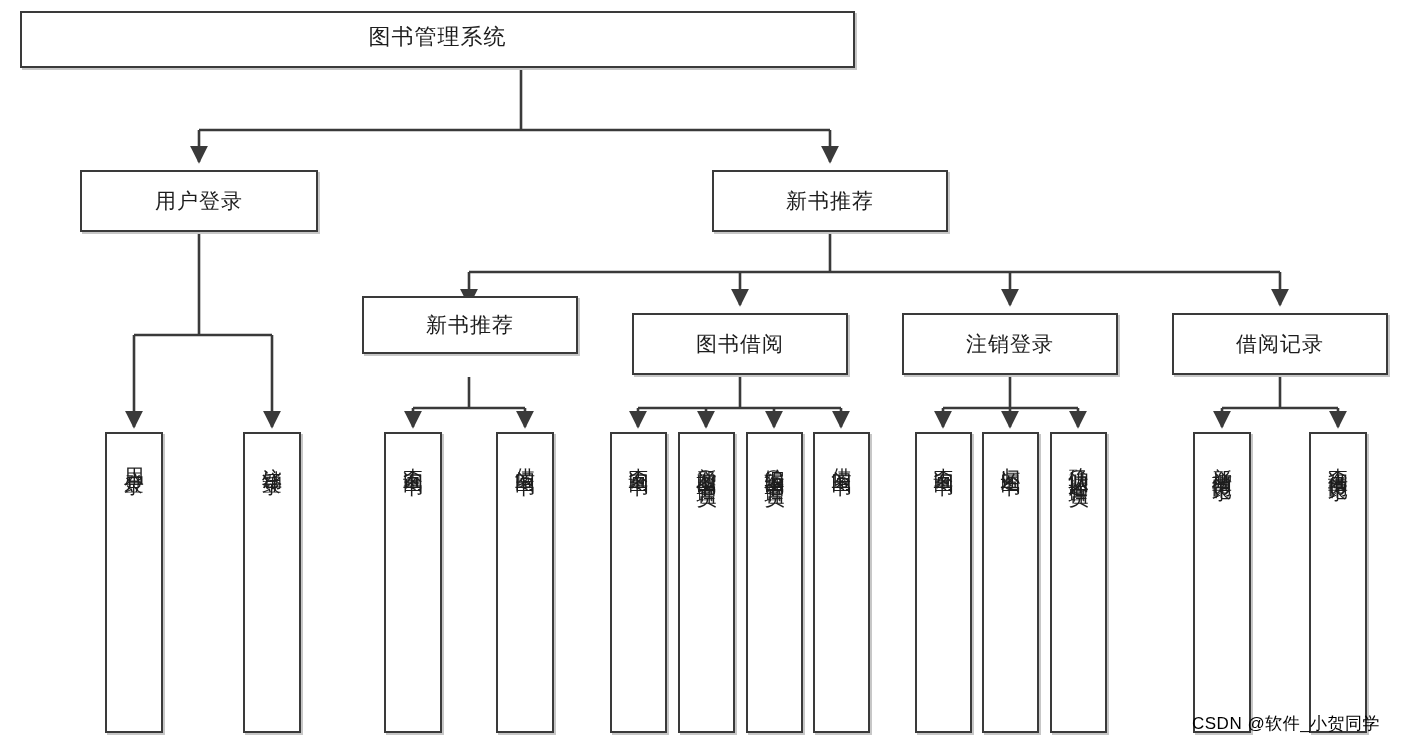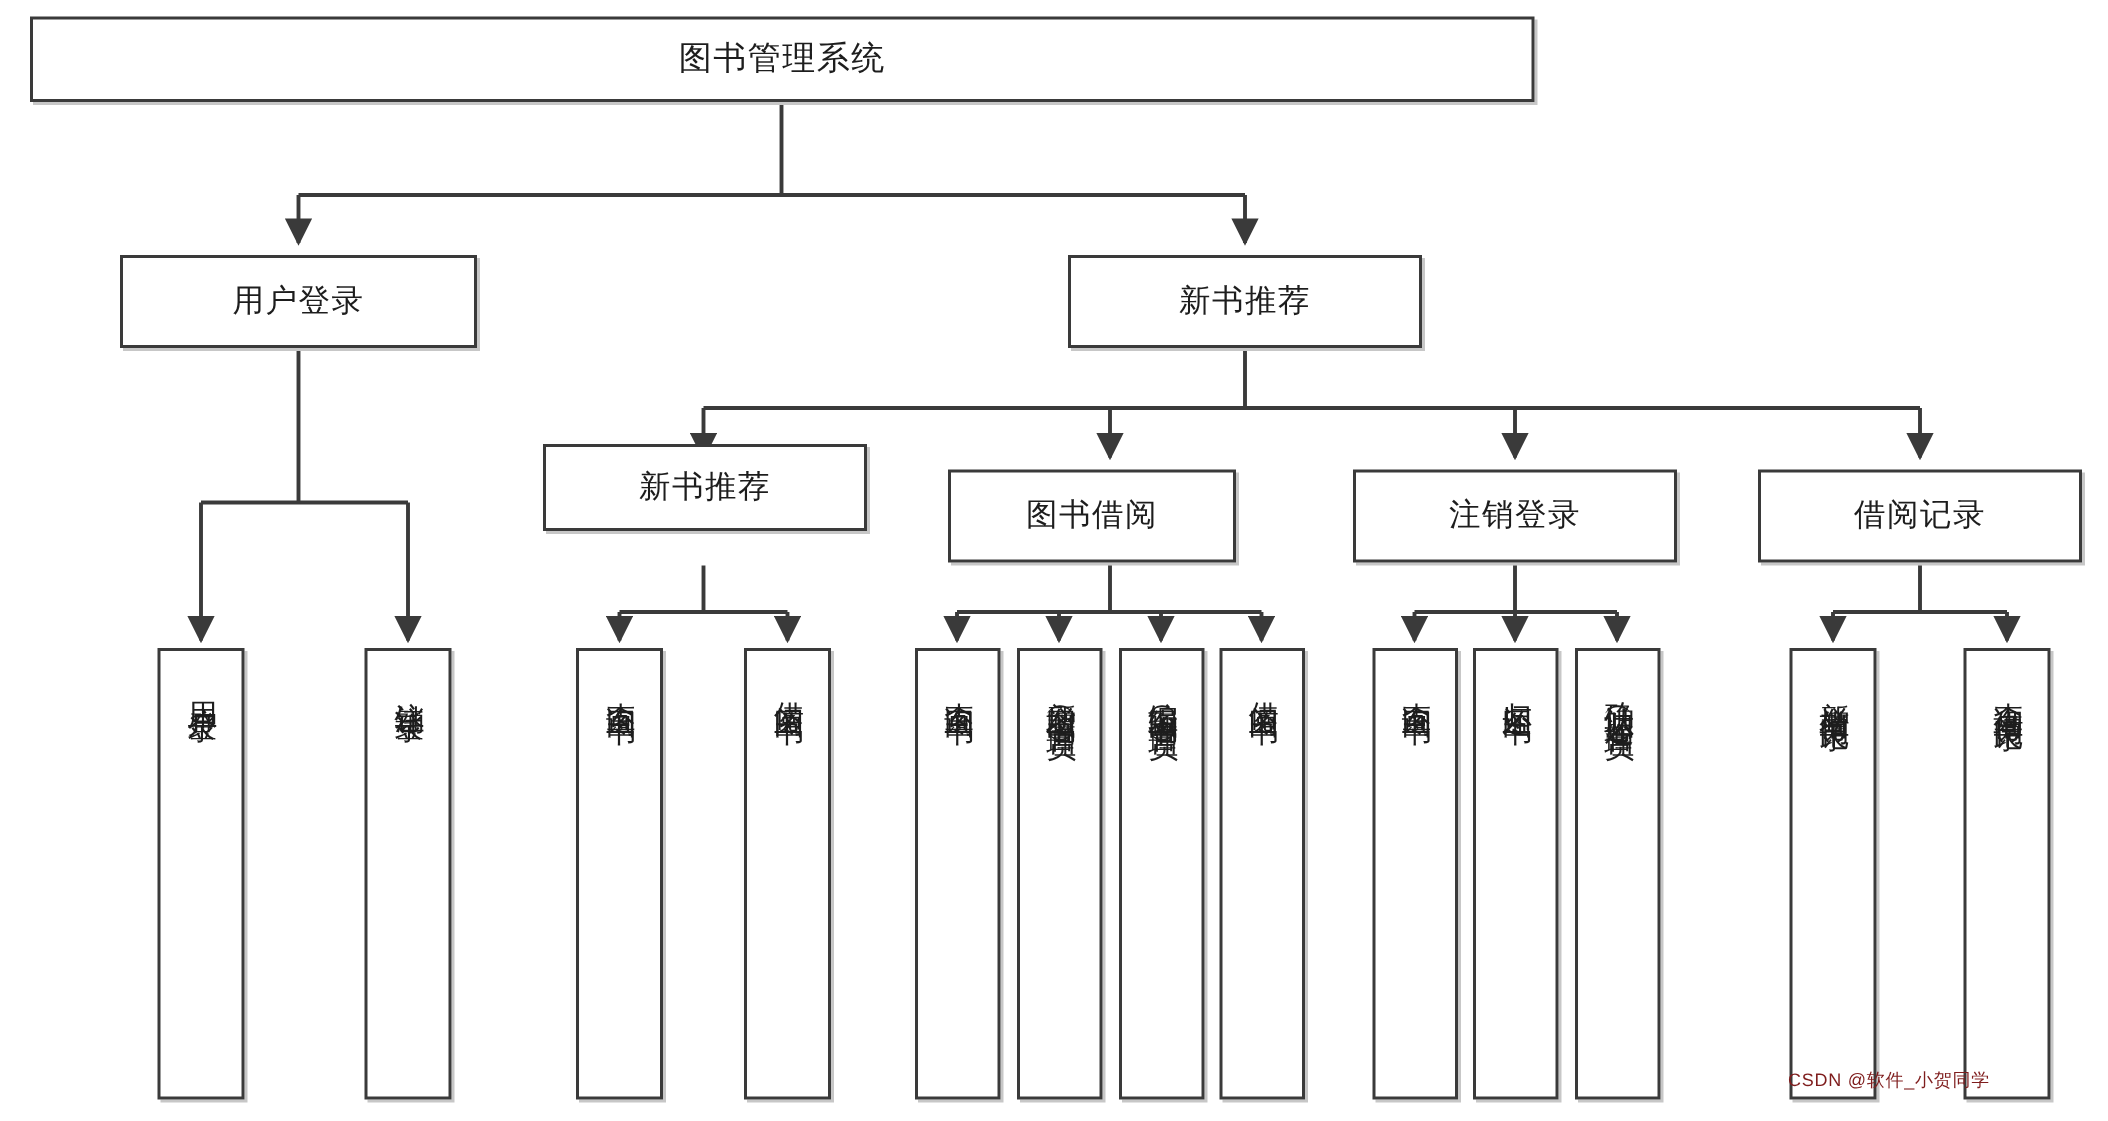"图书管理系统" div.node { font-family: none -> Liberation Mono, monospace; width: 1003px -> 835px }
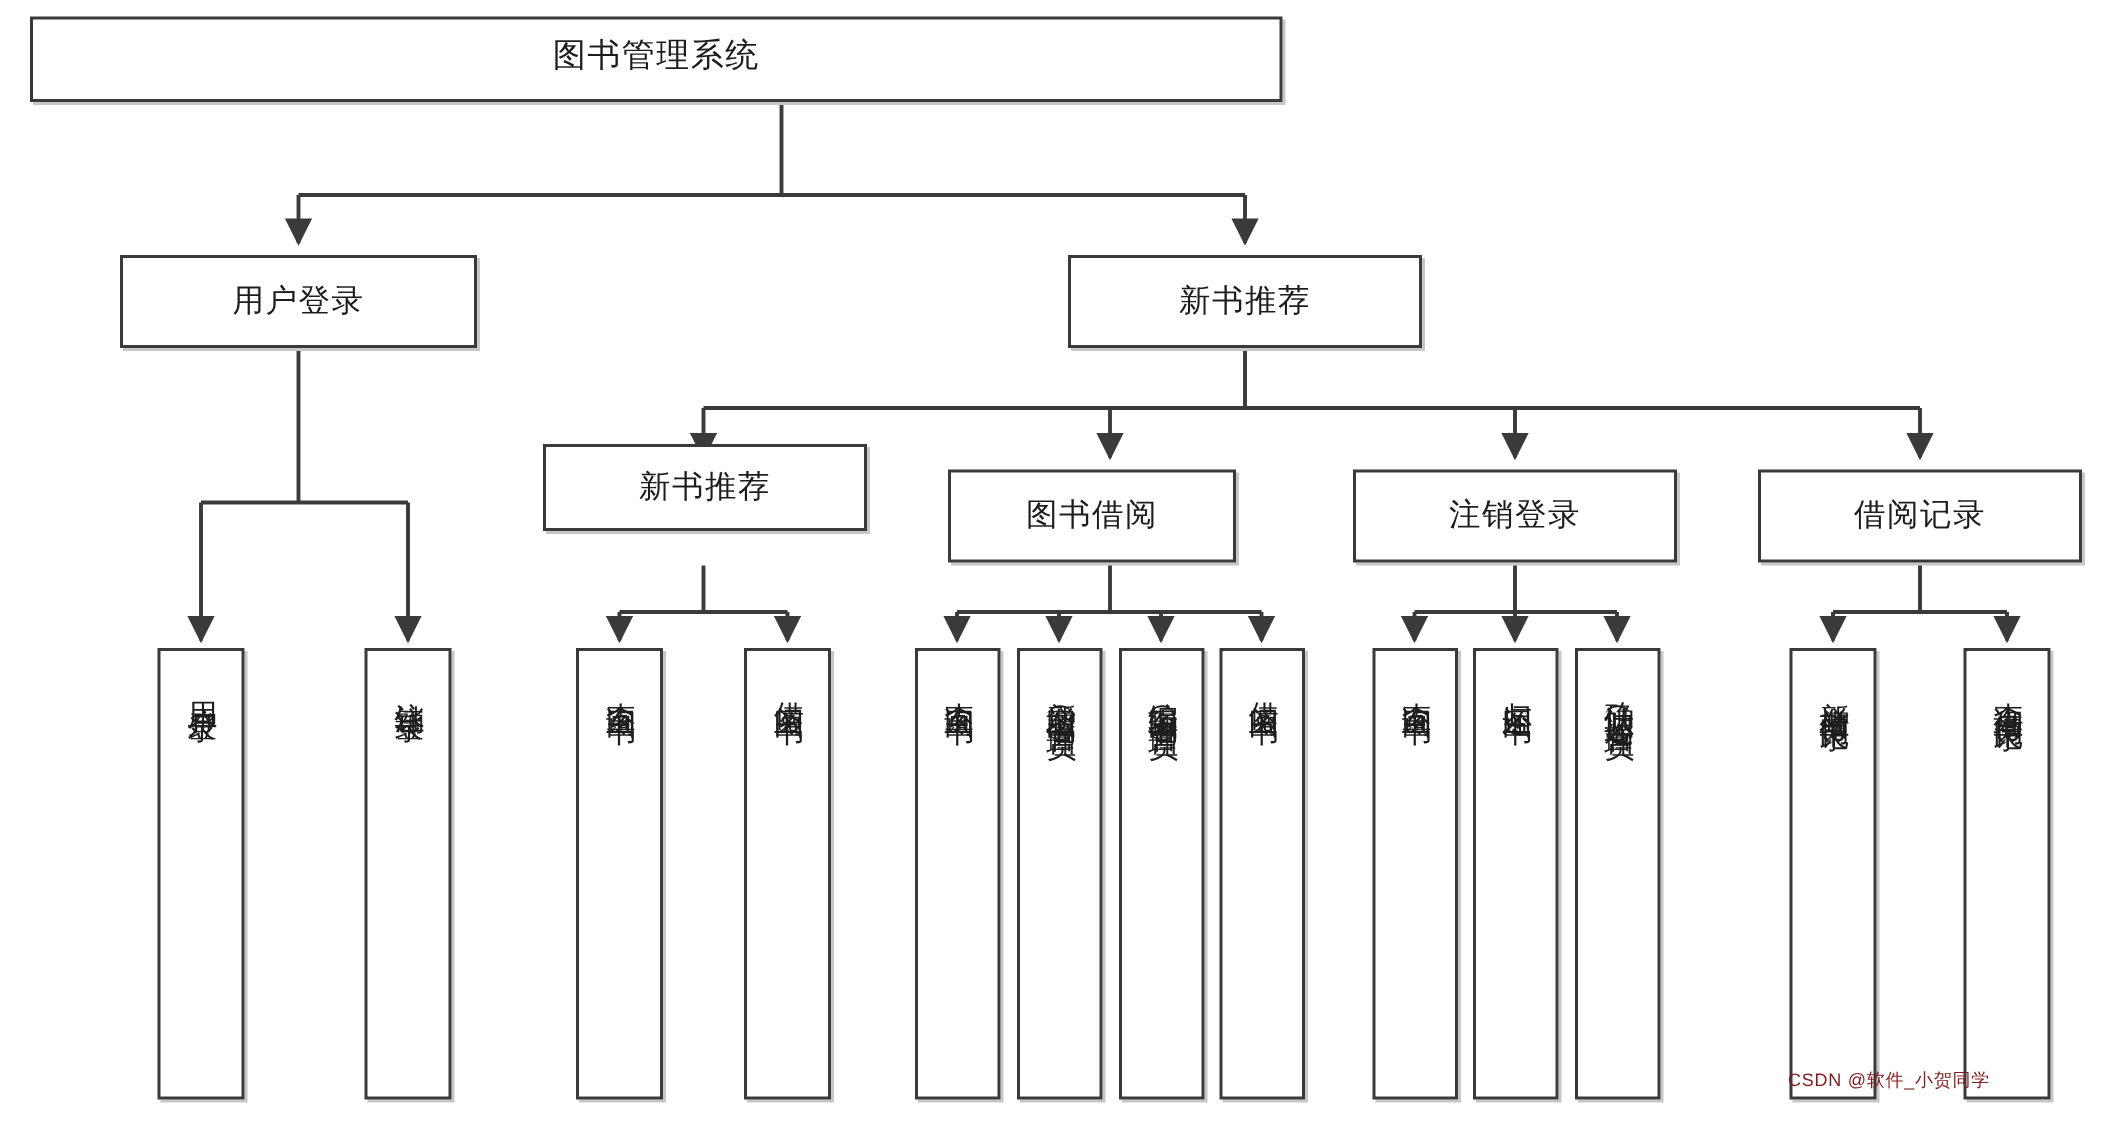"图书借阅" div.node { width: 192px -> 216px }
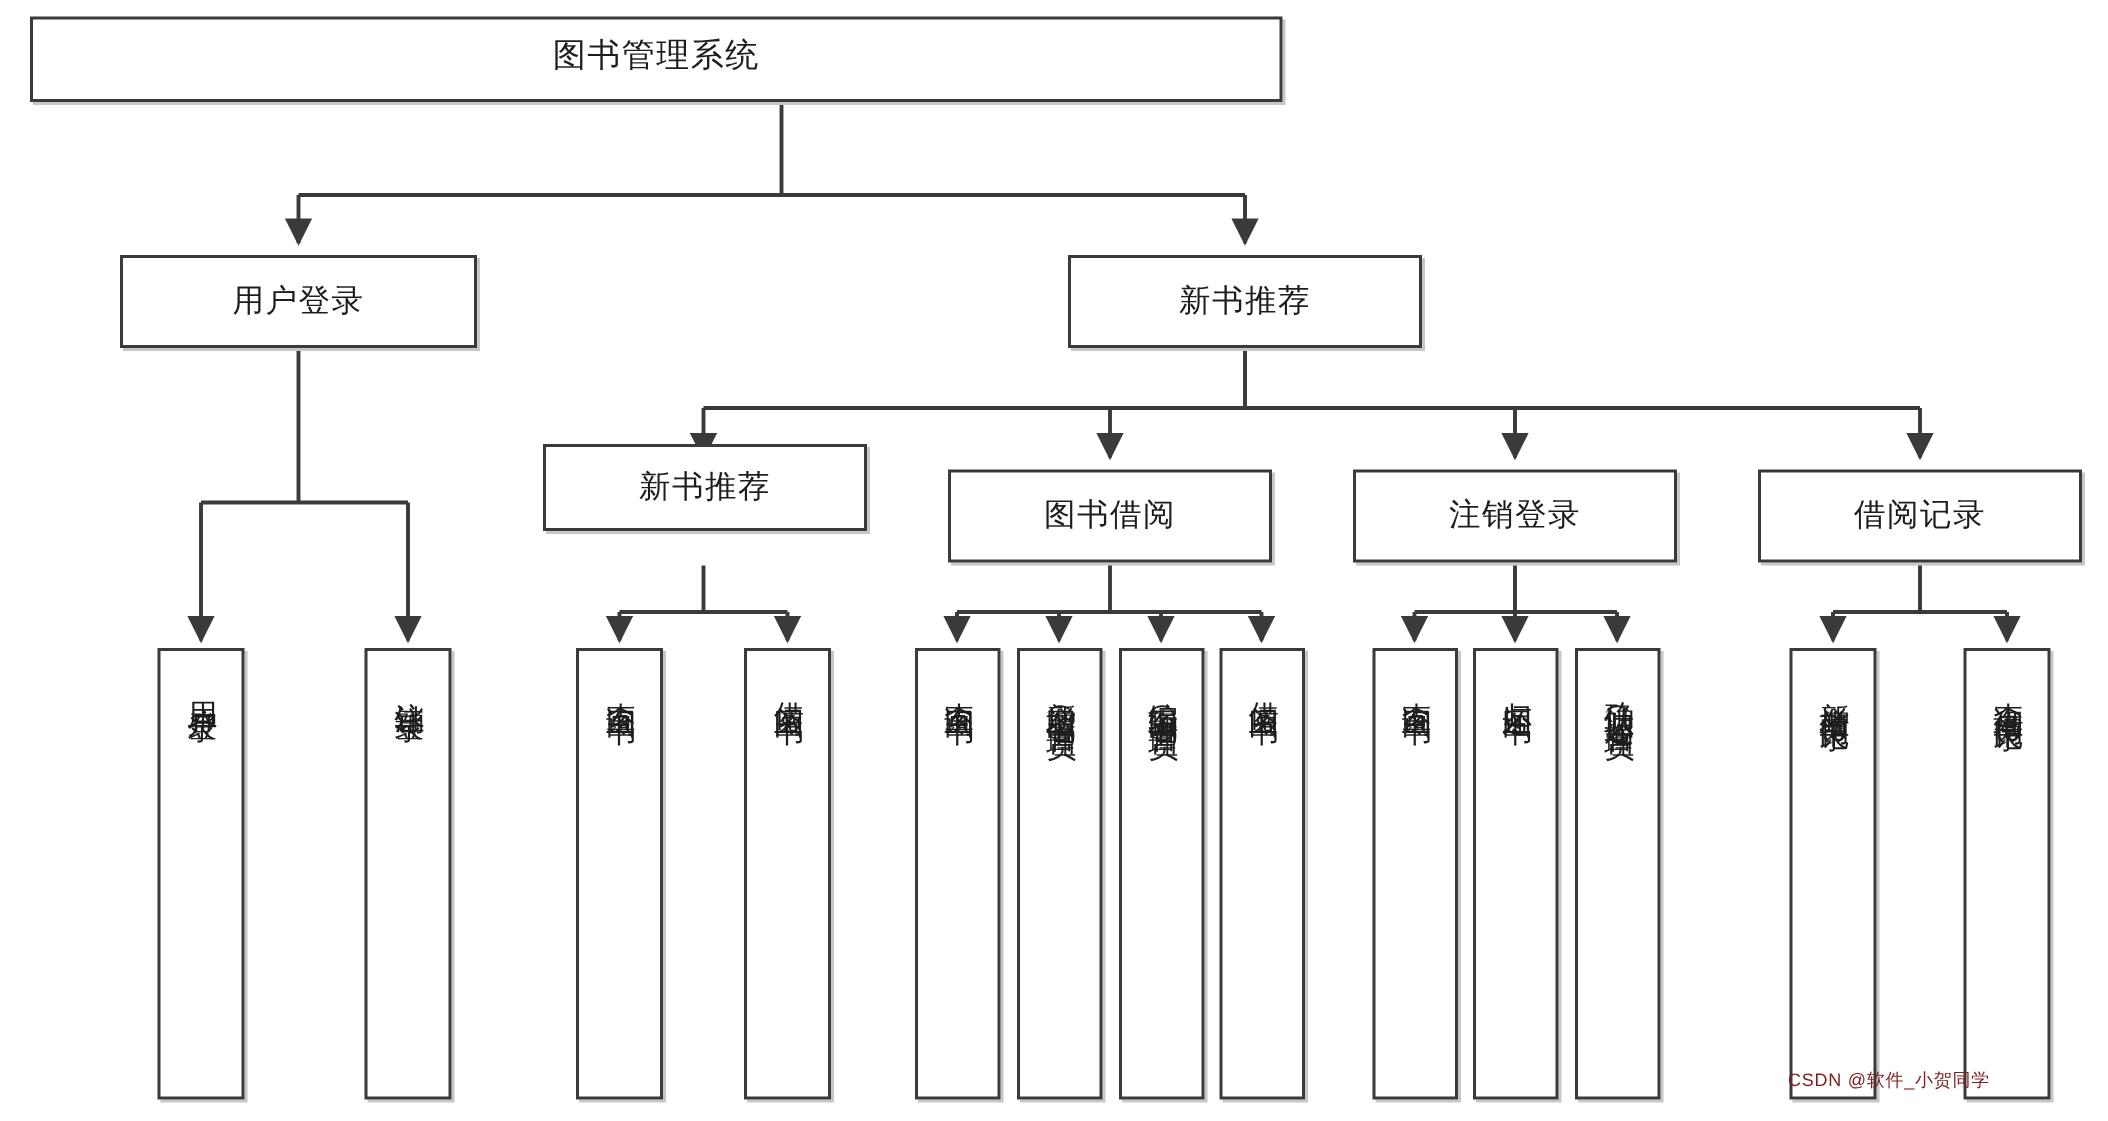"CSDN @软件_小贺同学" .watermark { color: #7f1d1d -> #000000; font-size: 12px -> 17px }
